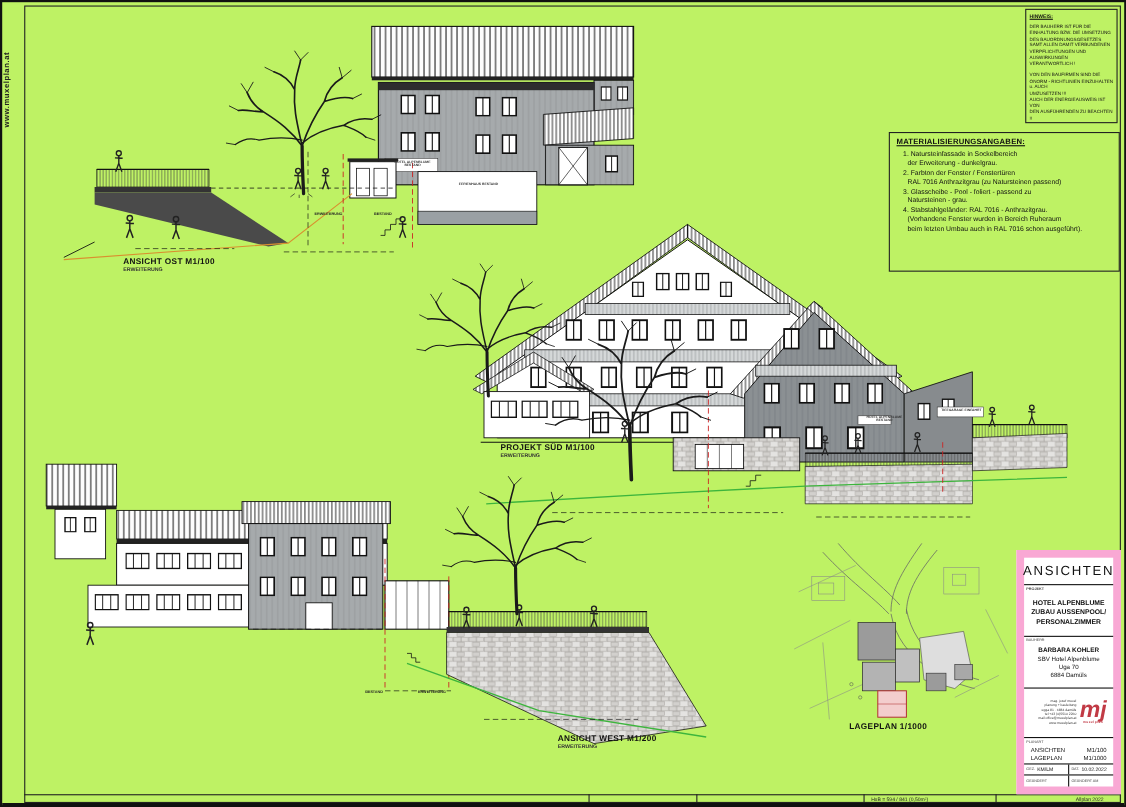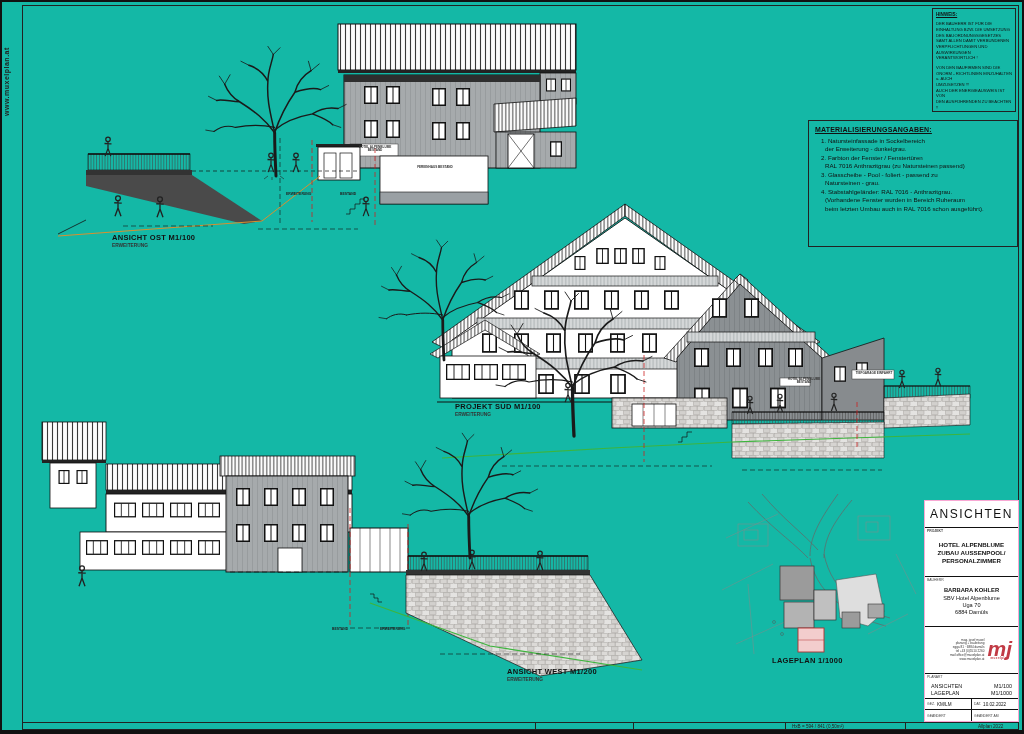"ANSICHT OST M1/100" .sheet { background: #14b8a6 -> #bef264 }
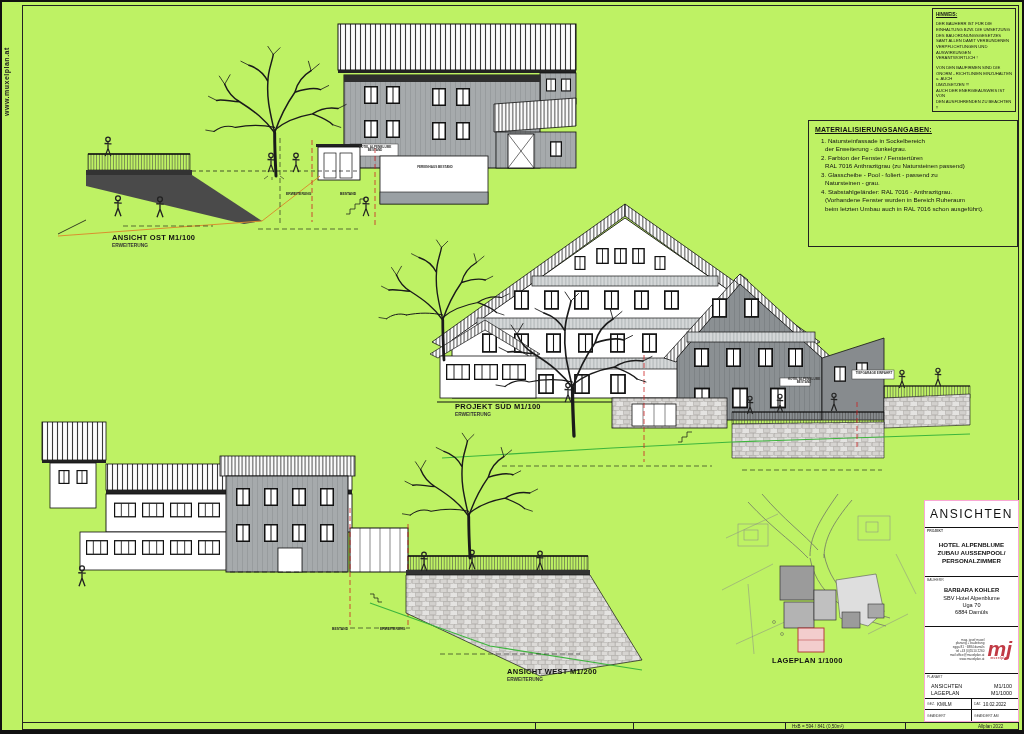"ANSICHTEN" .tblock { border: 1px solid #f9a8d4 -> 7px solid #f9a8d4 }
